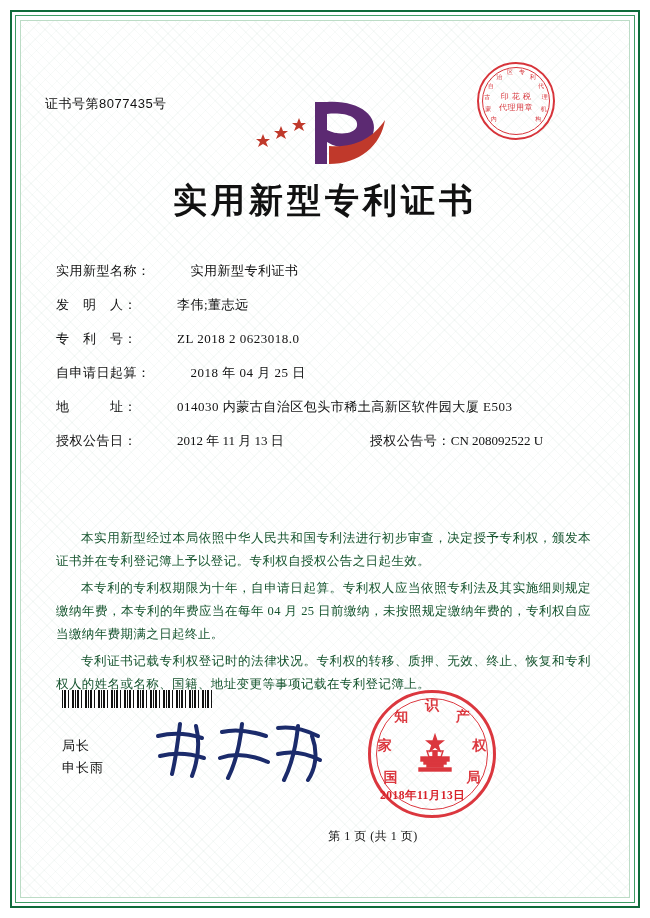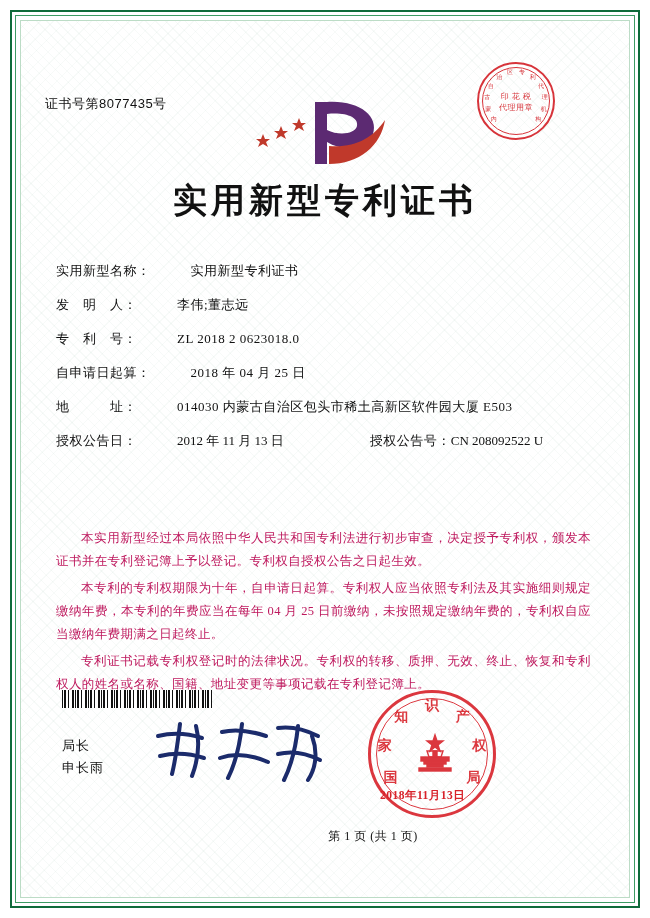"本实用新型经过本局依照中华人民共和国专利法进行初步审查，决定授予专利权，颁发本证" .paragraphs { color: #be185d -> #14532d }
